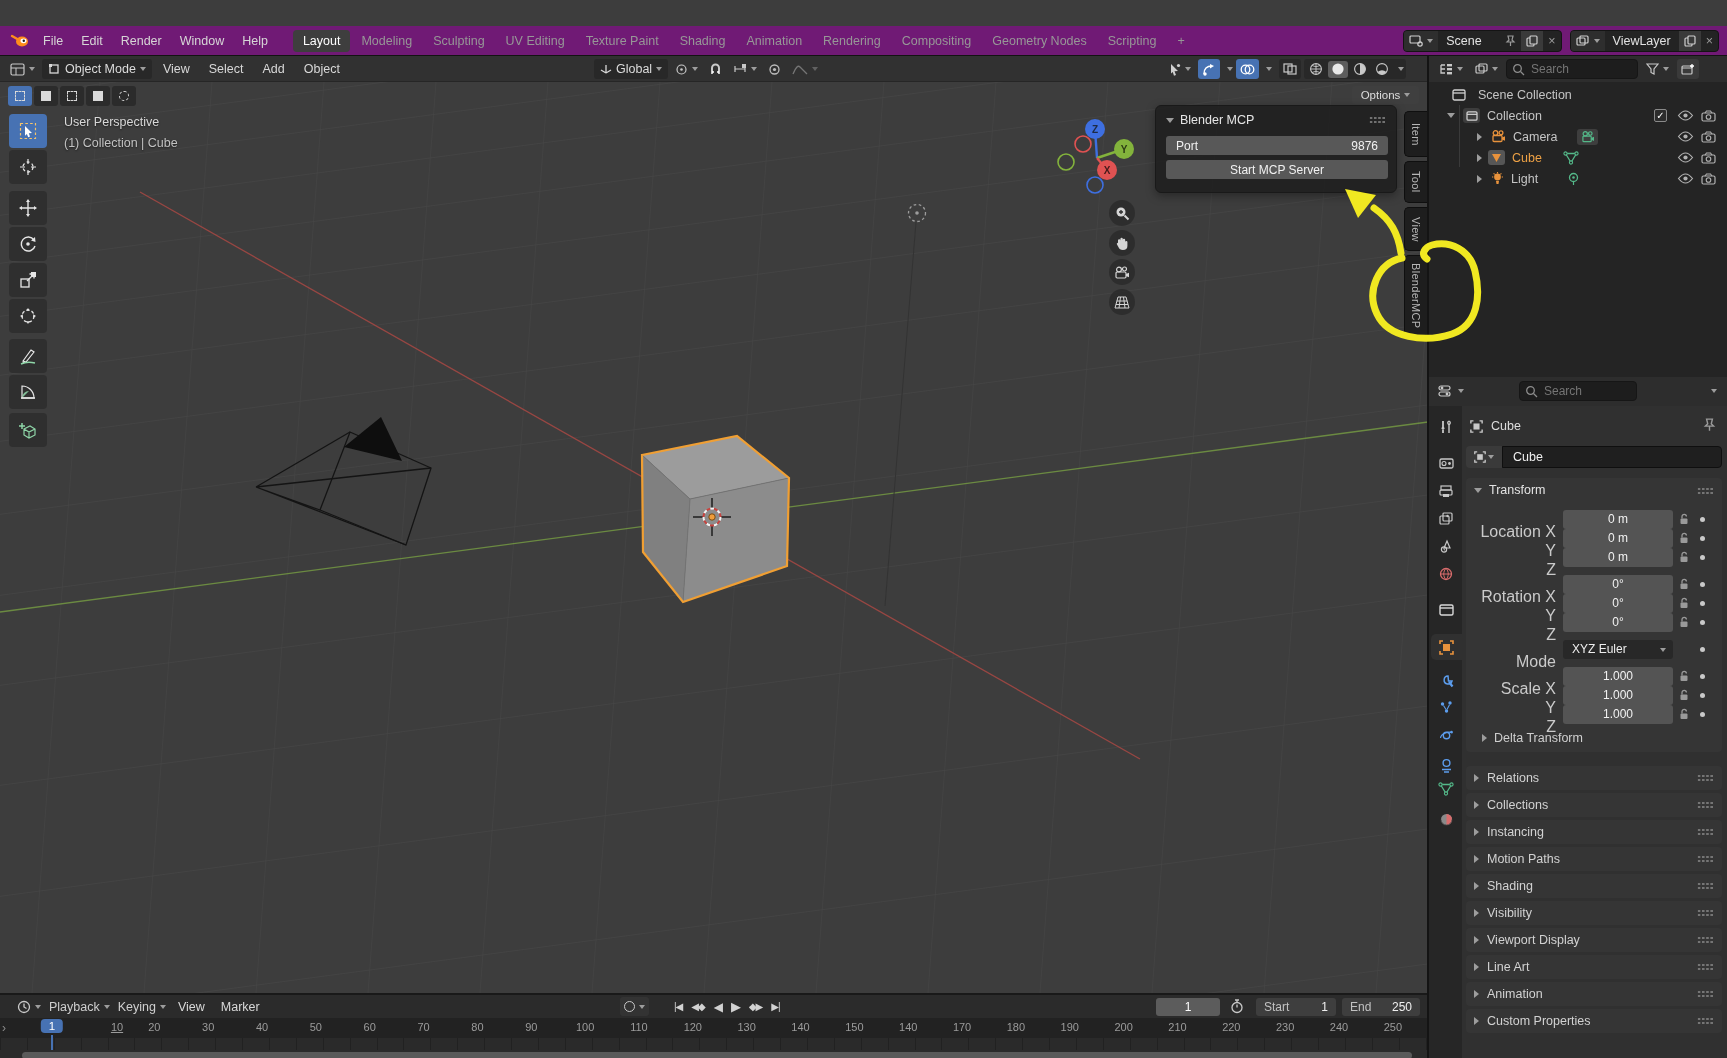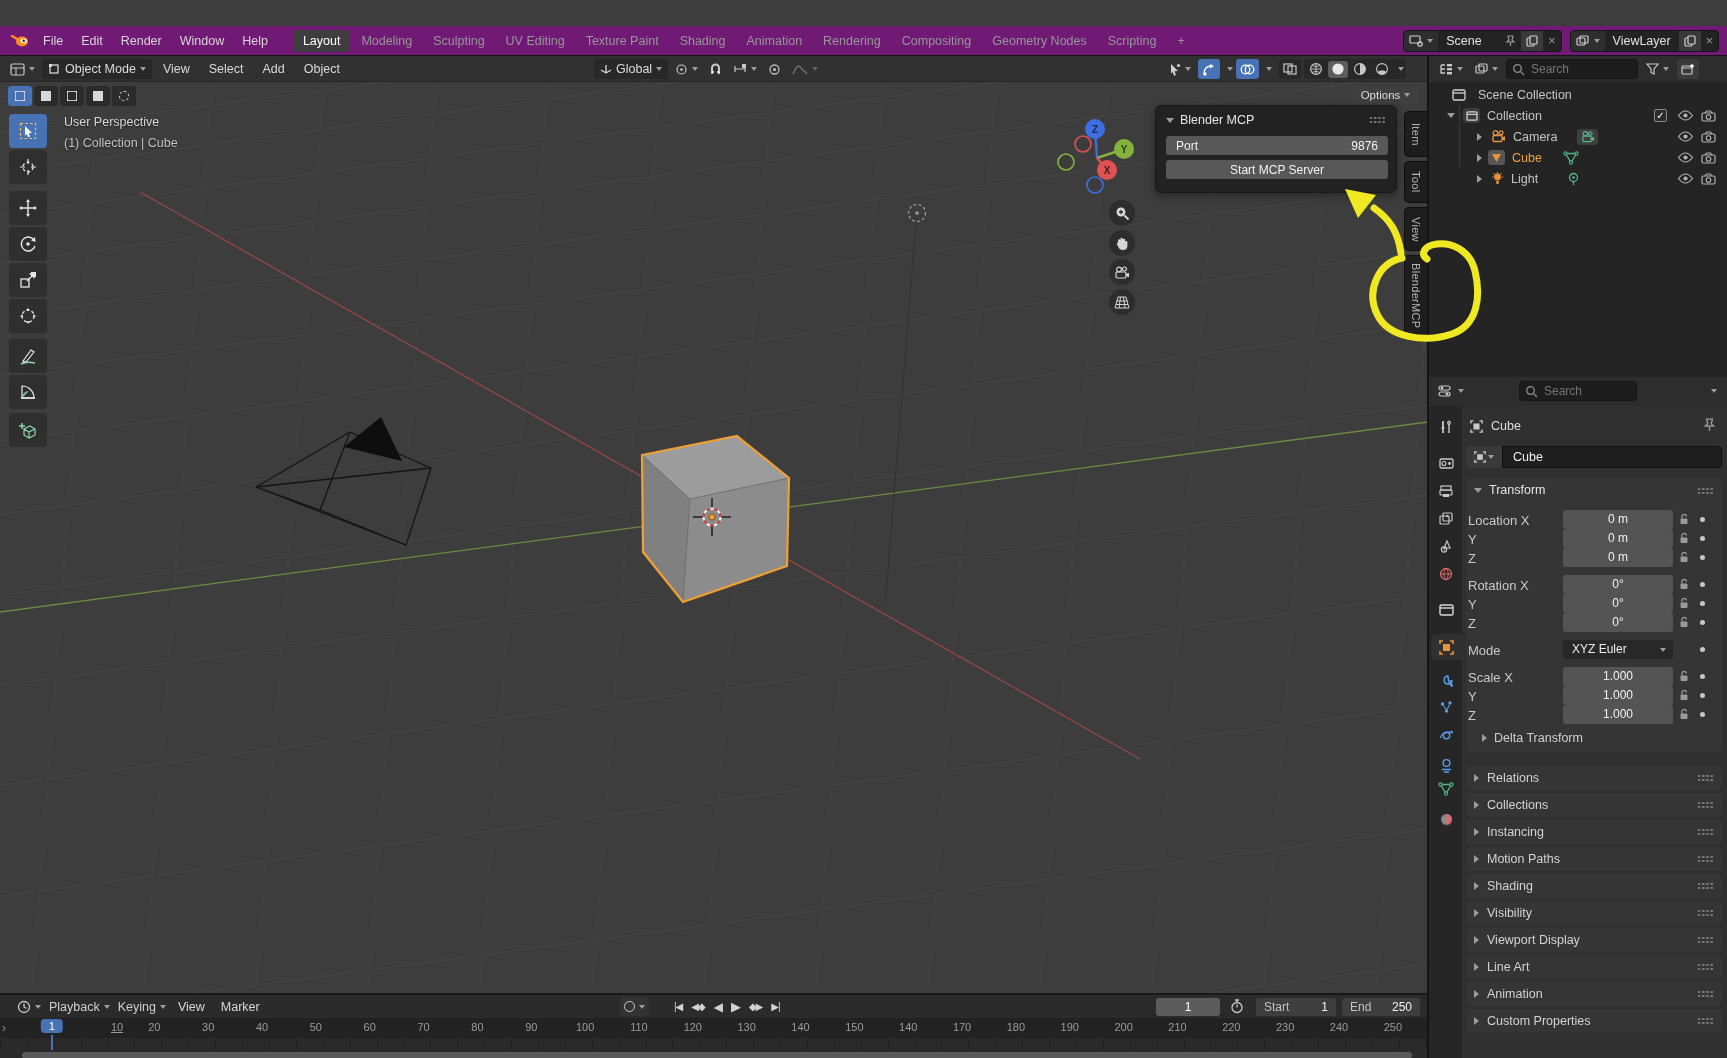"Location X" .t-label { font-size: 13px -> 16px; text-align: none -> right; top: 3px -> 13px }
